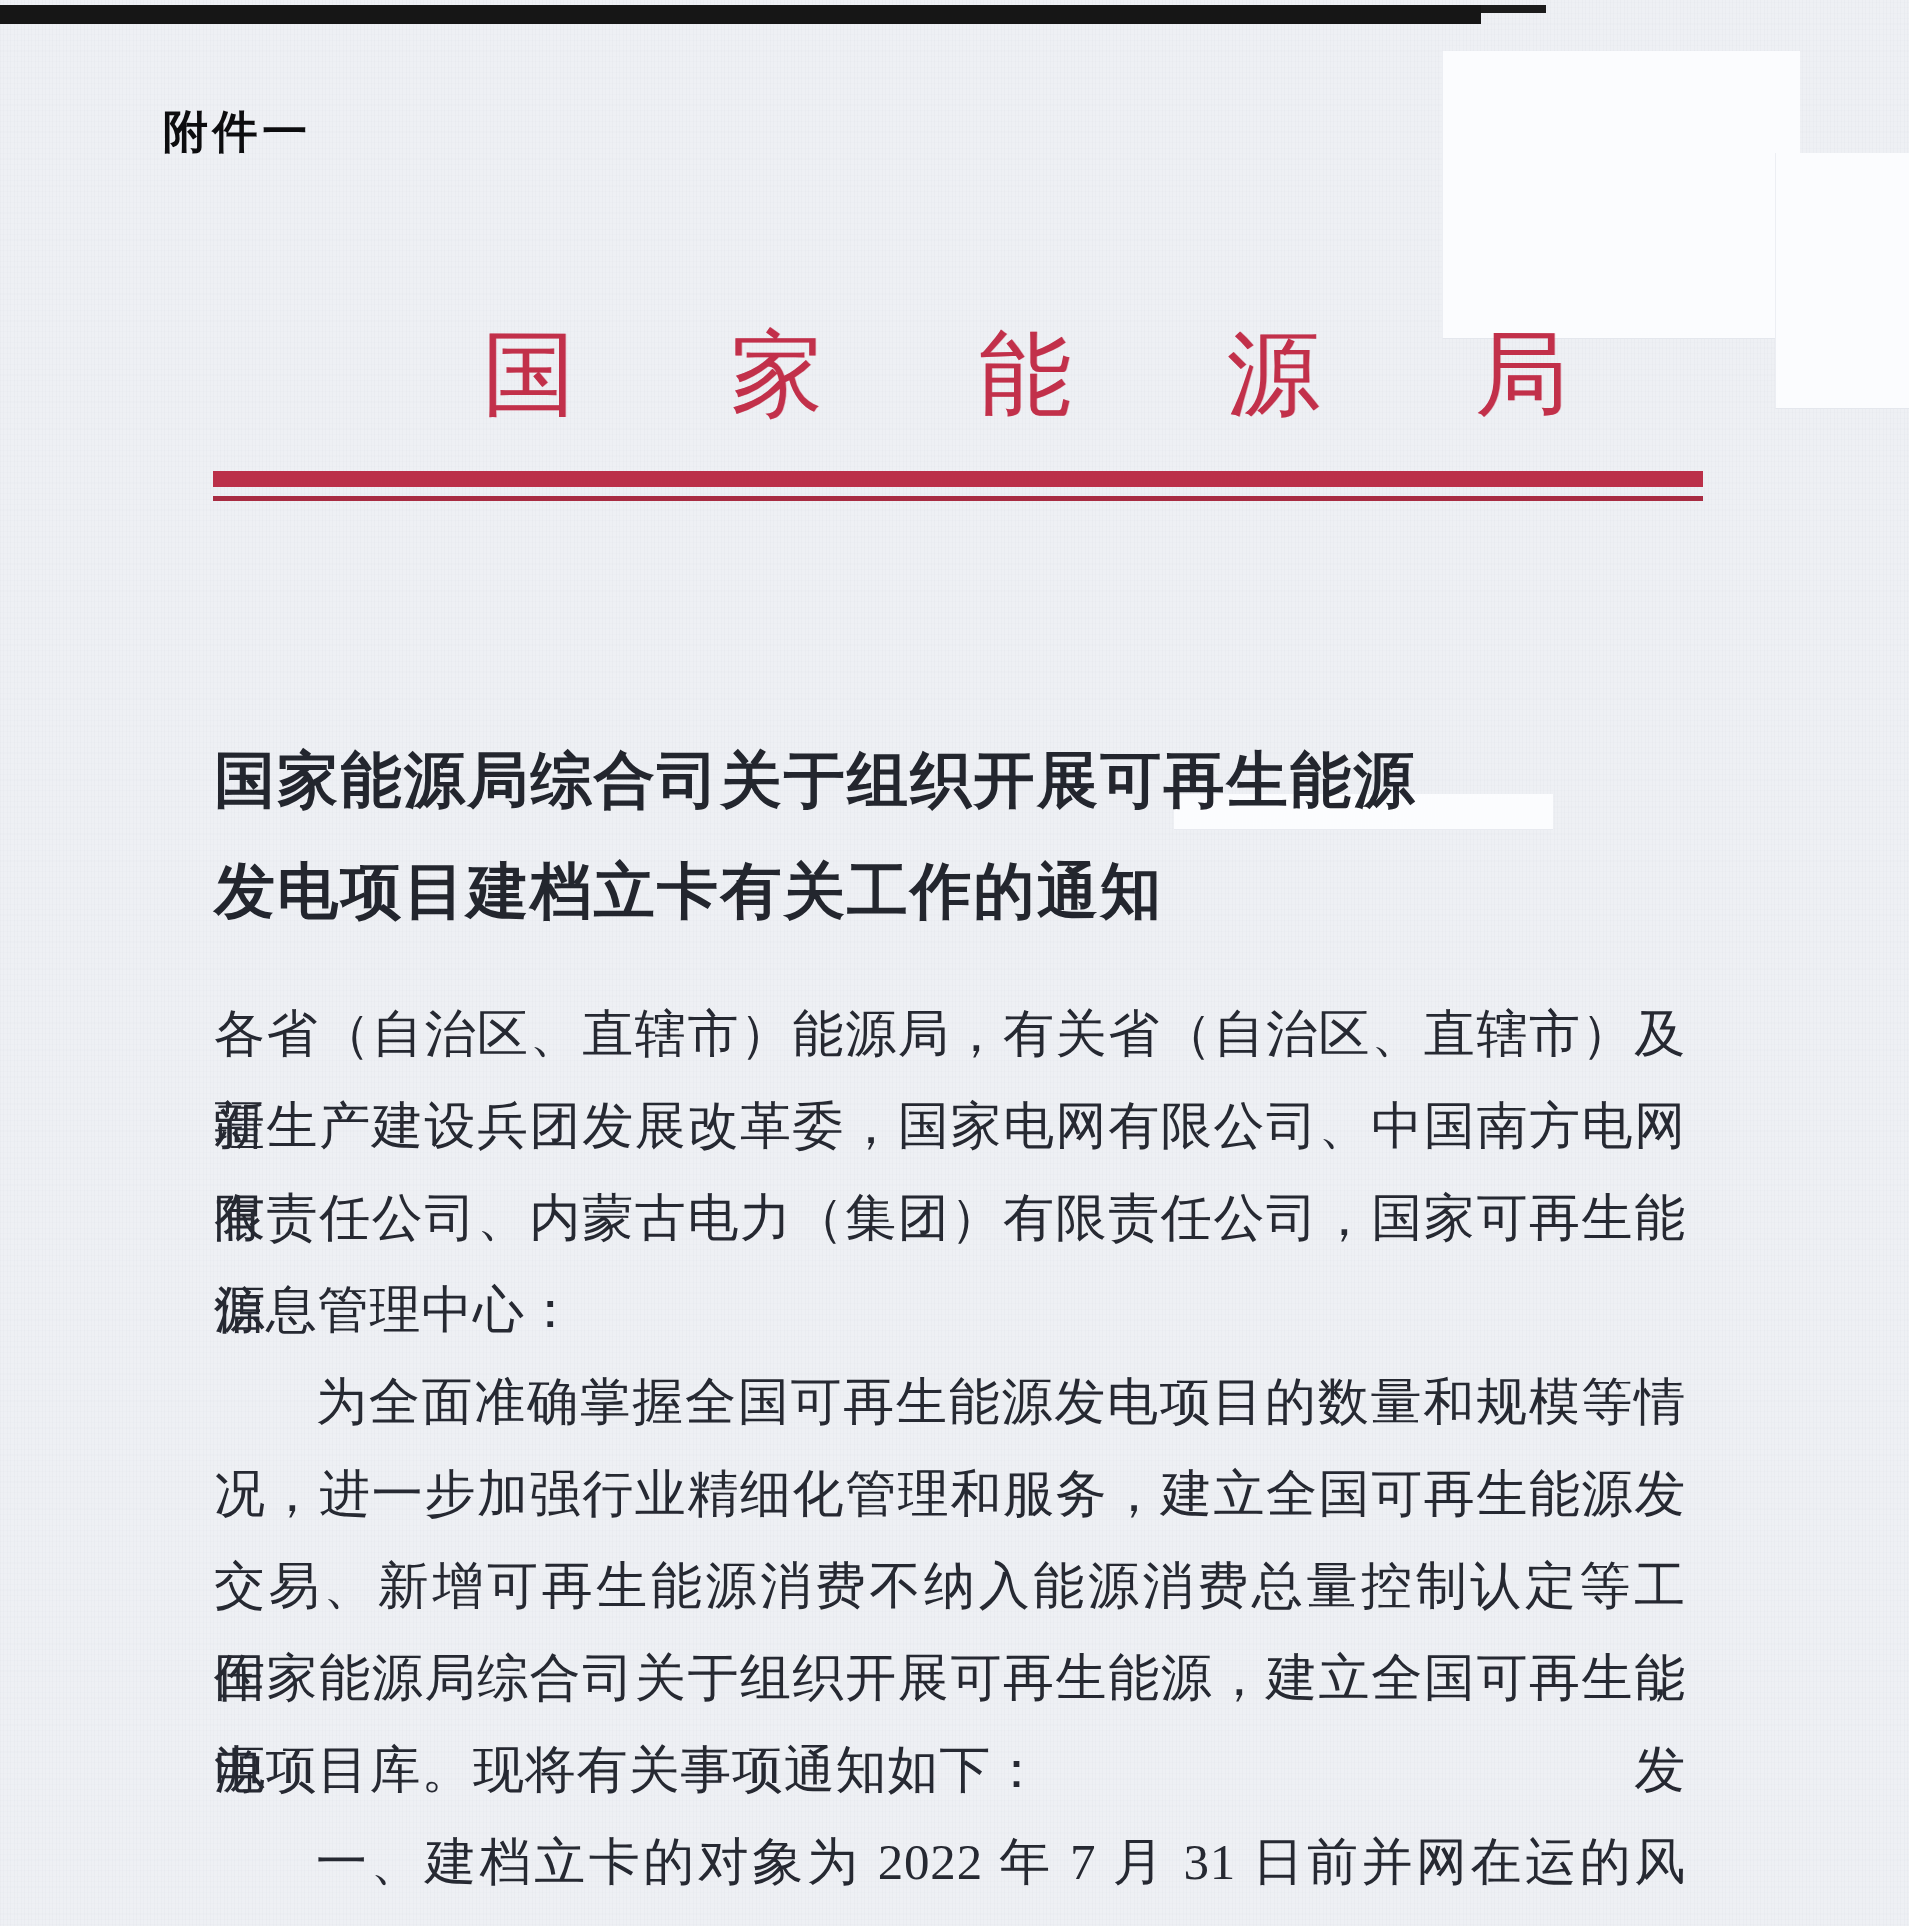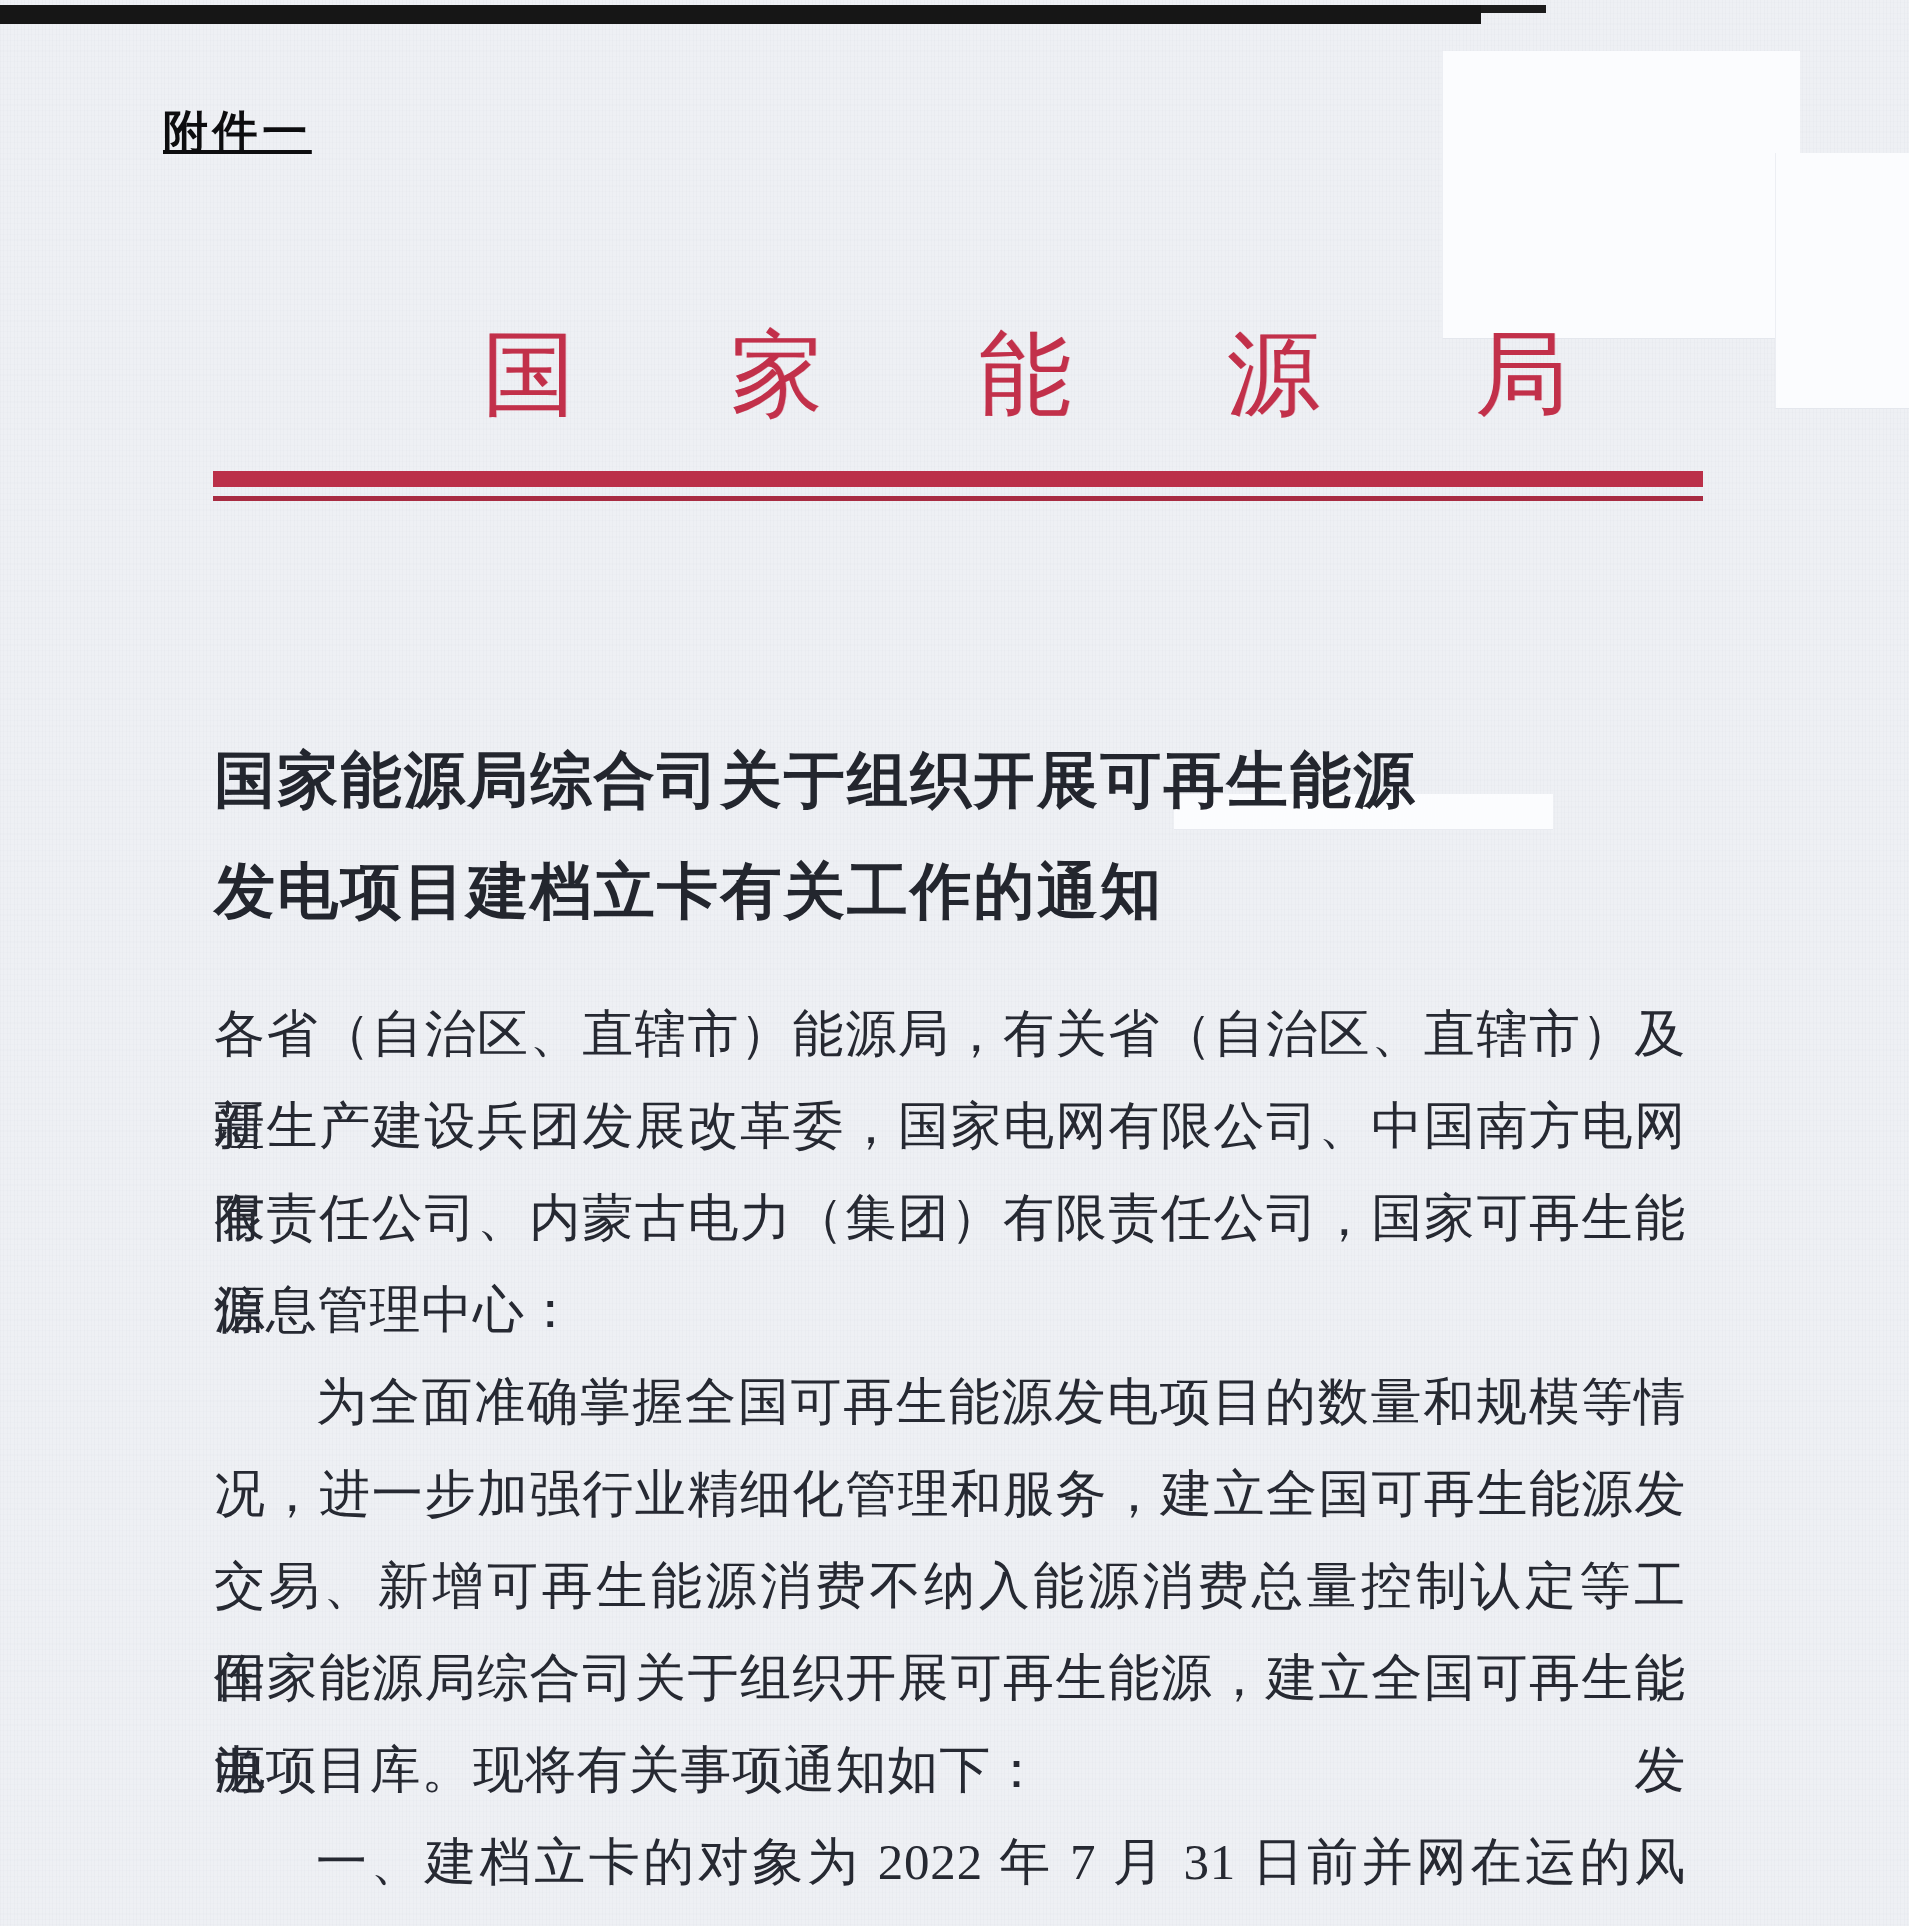"附件一" .attachment-label { text-decoration: underline -> none }
